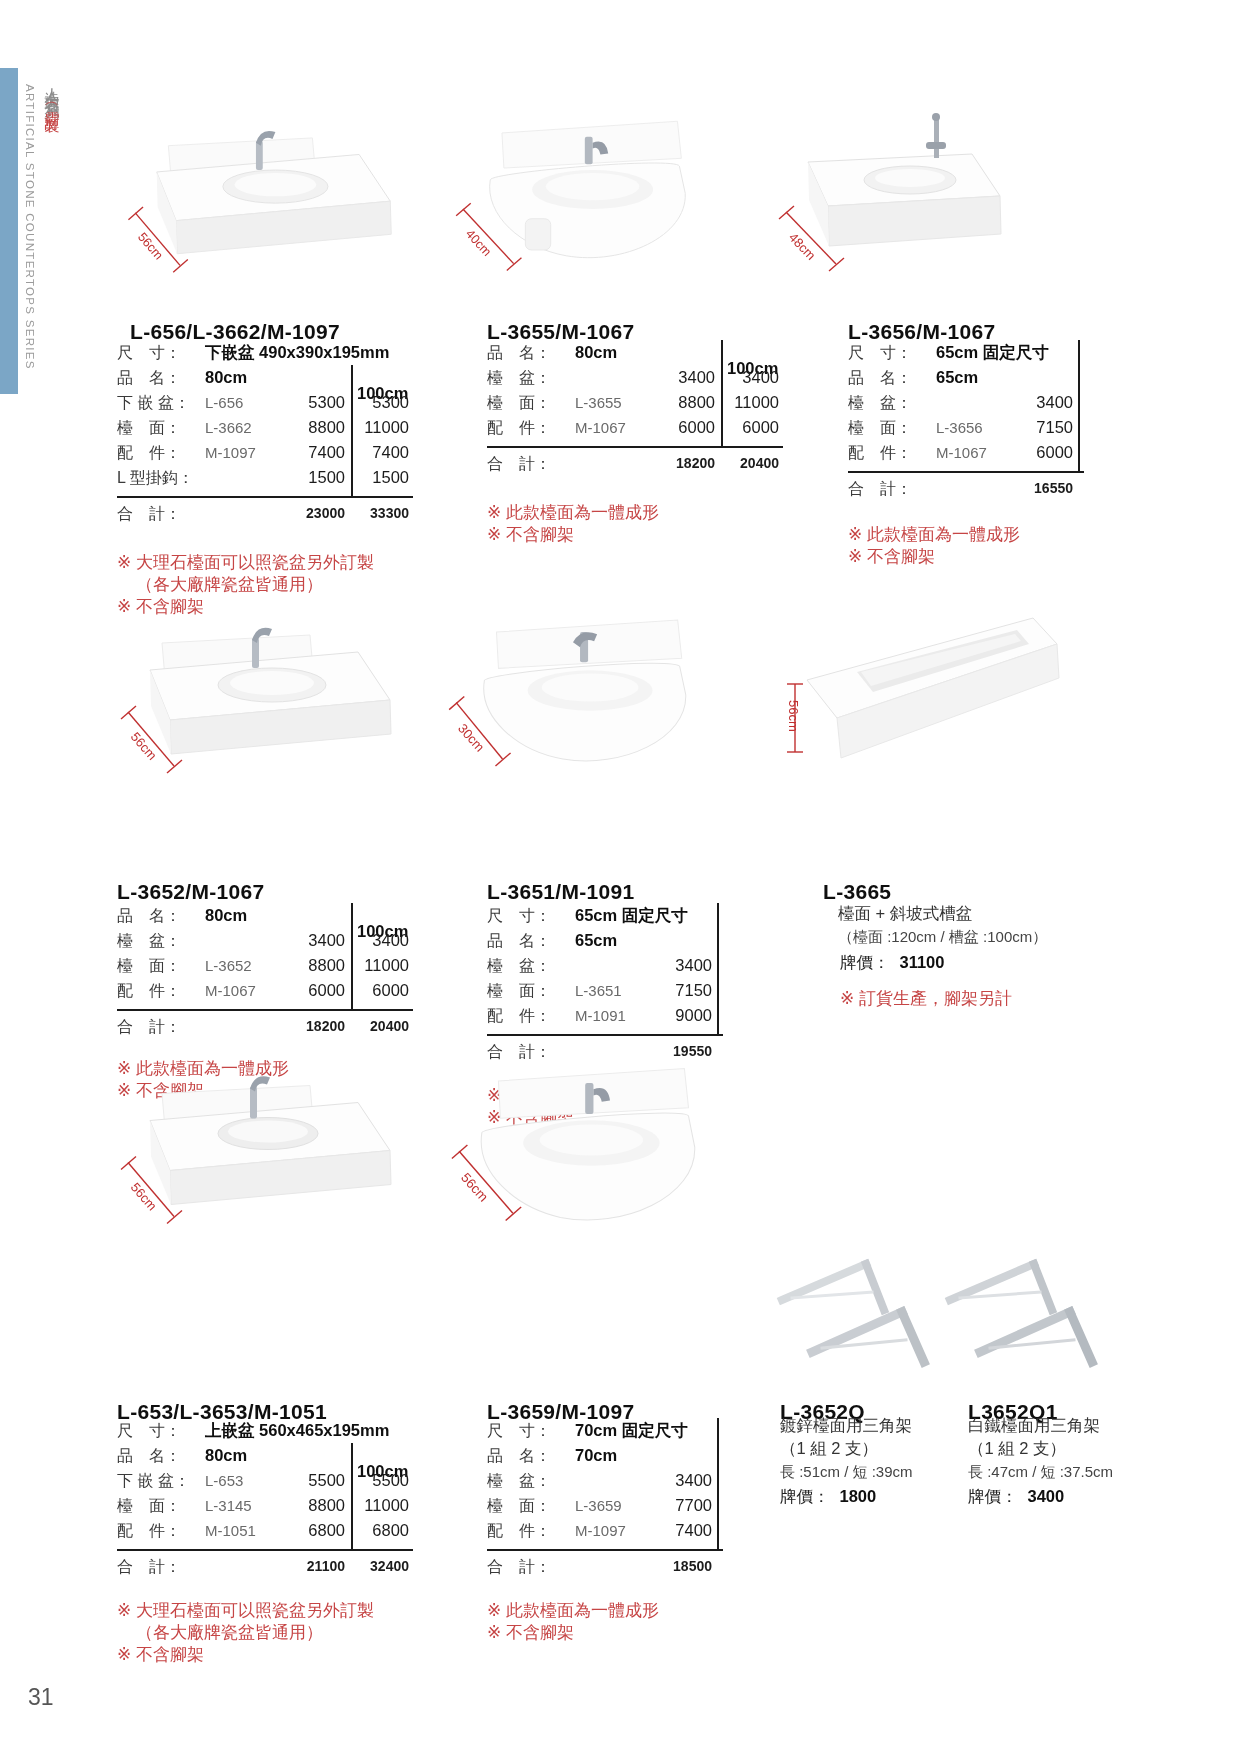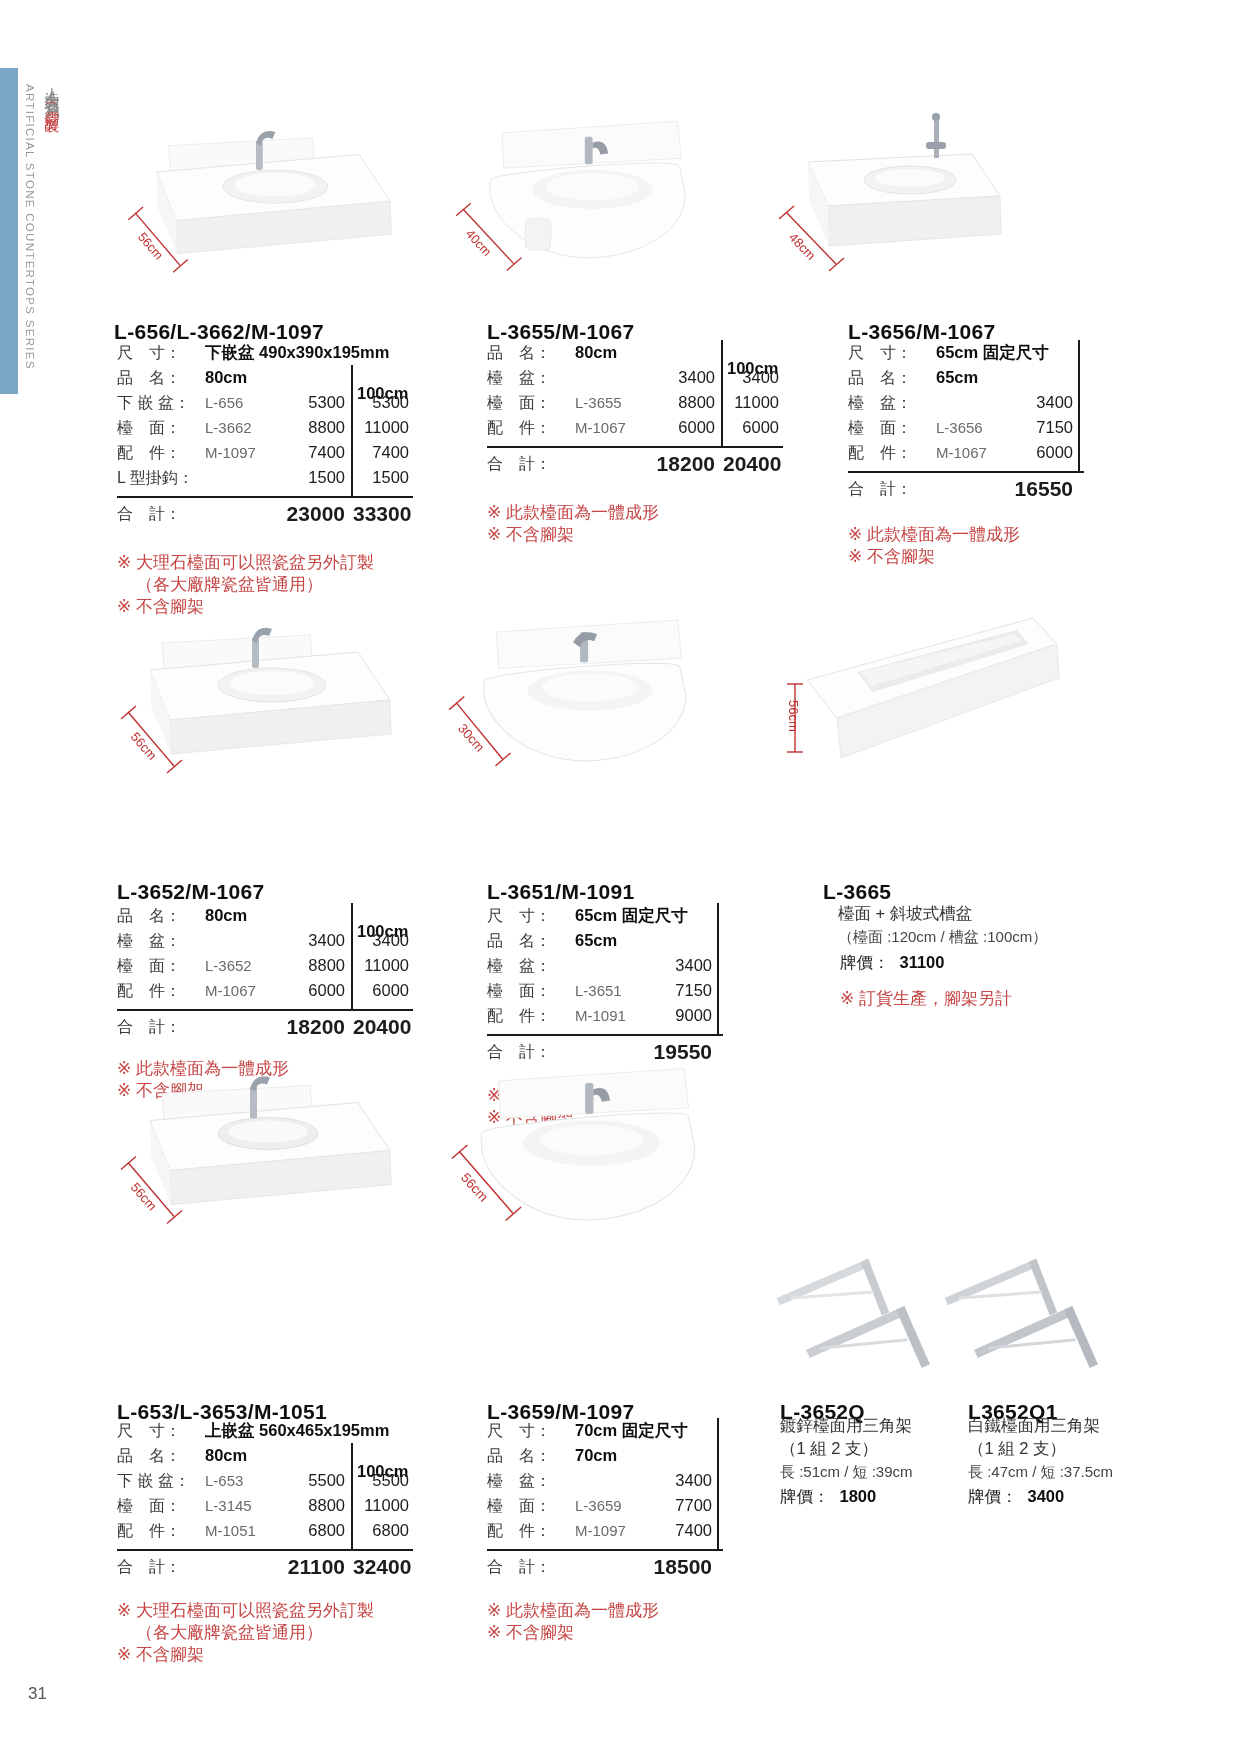"L-656/L-3662/M-1097" h2.abs { left: 114px -> 130px }
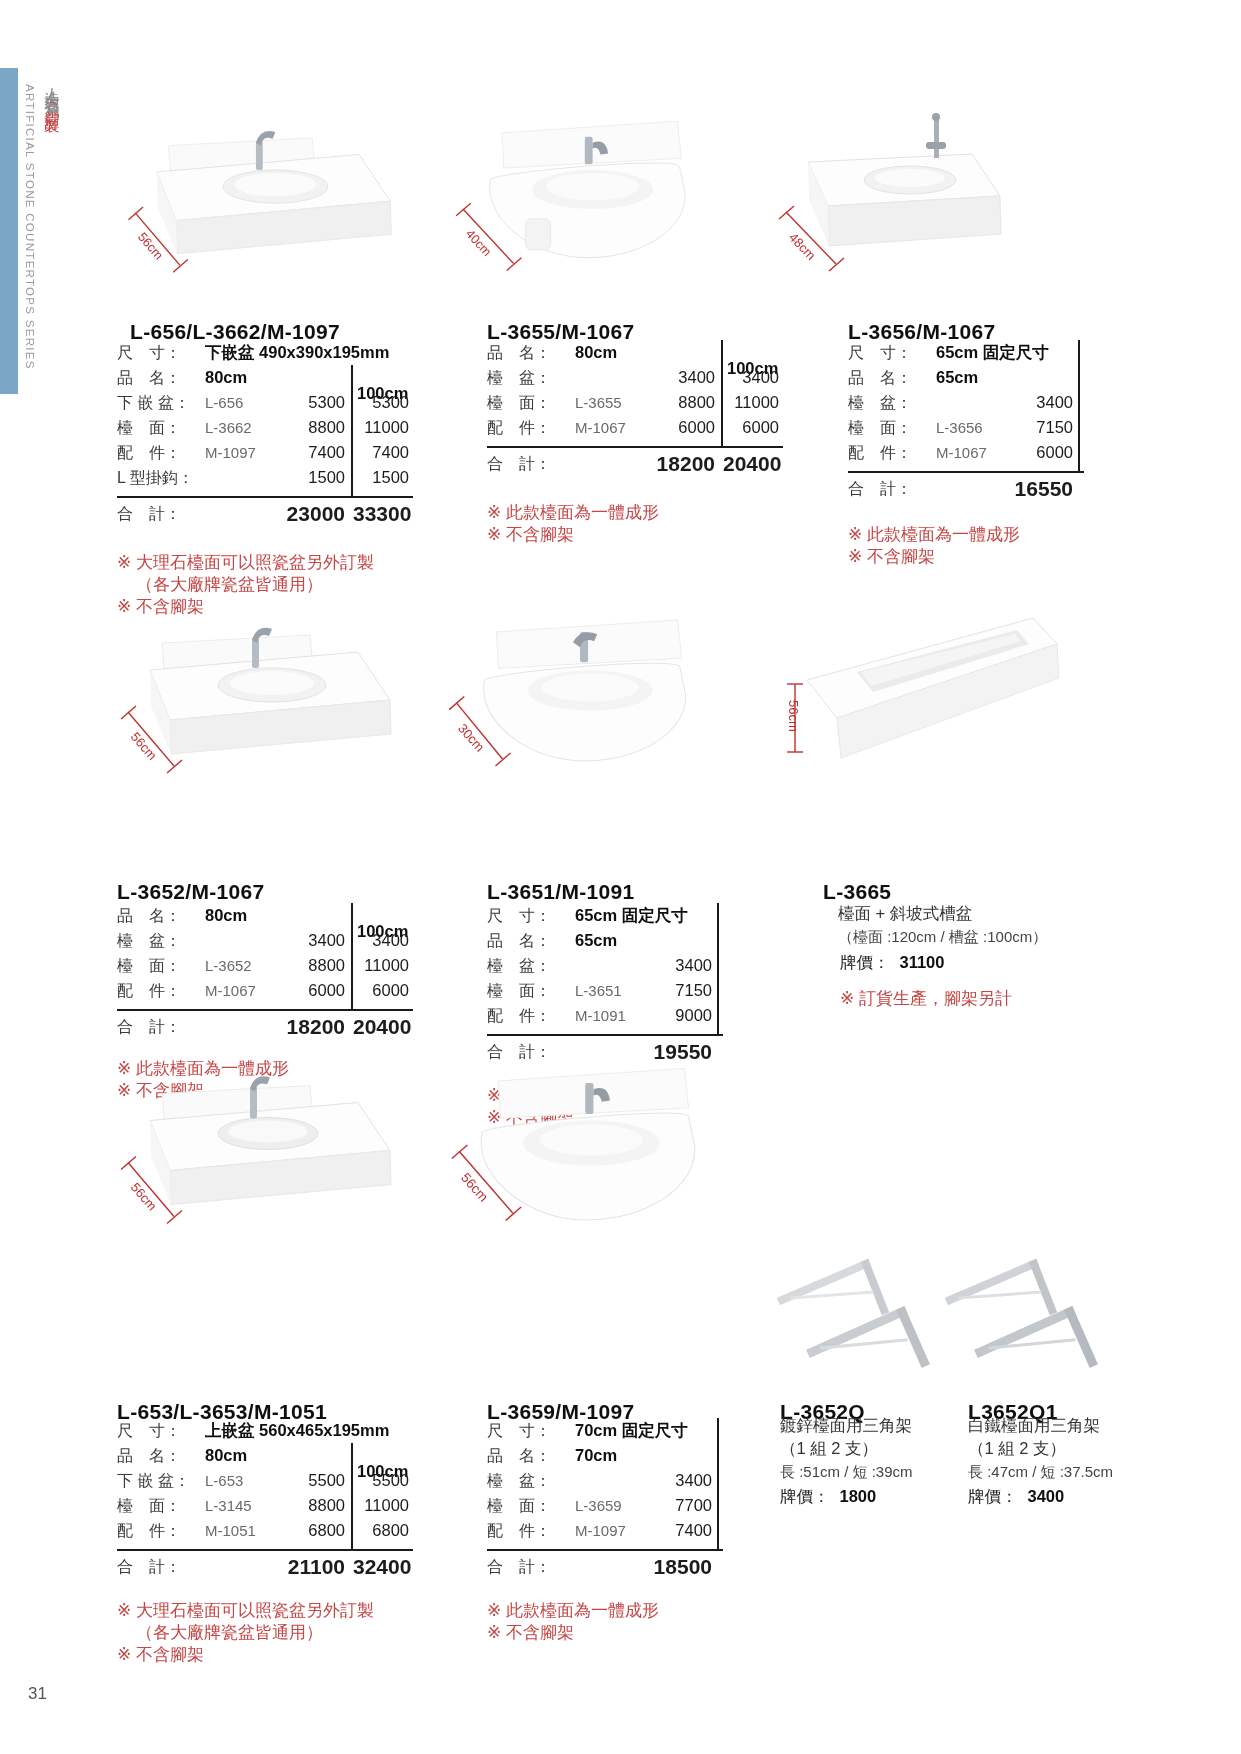"18200" .tot .p1,.tot .p2,.tot .ps { font-size: 21px -> 14px }
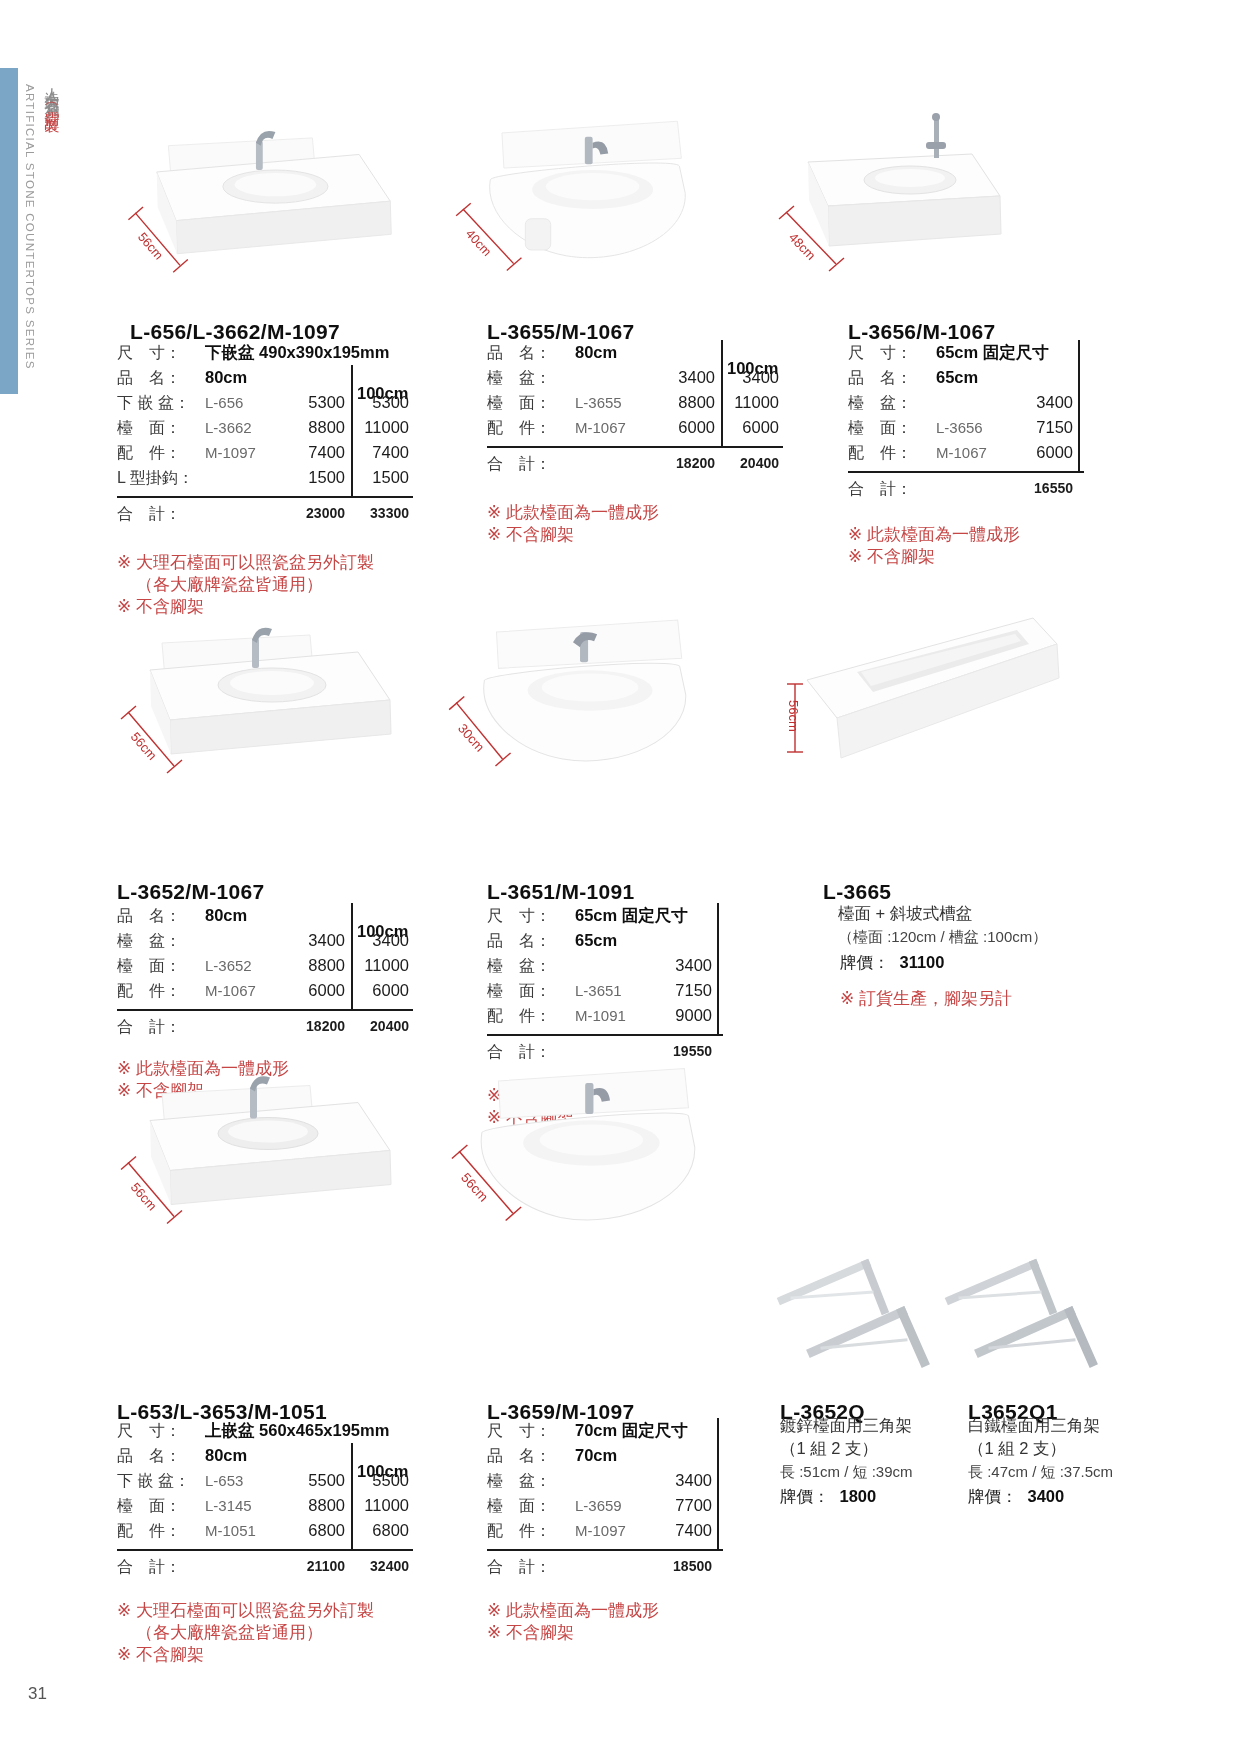"31" .pgnum { font-size: 17px -> 23px }
